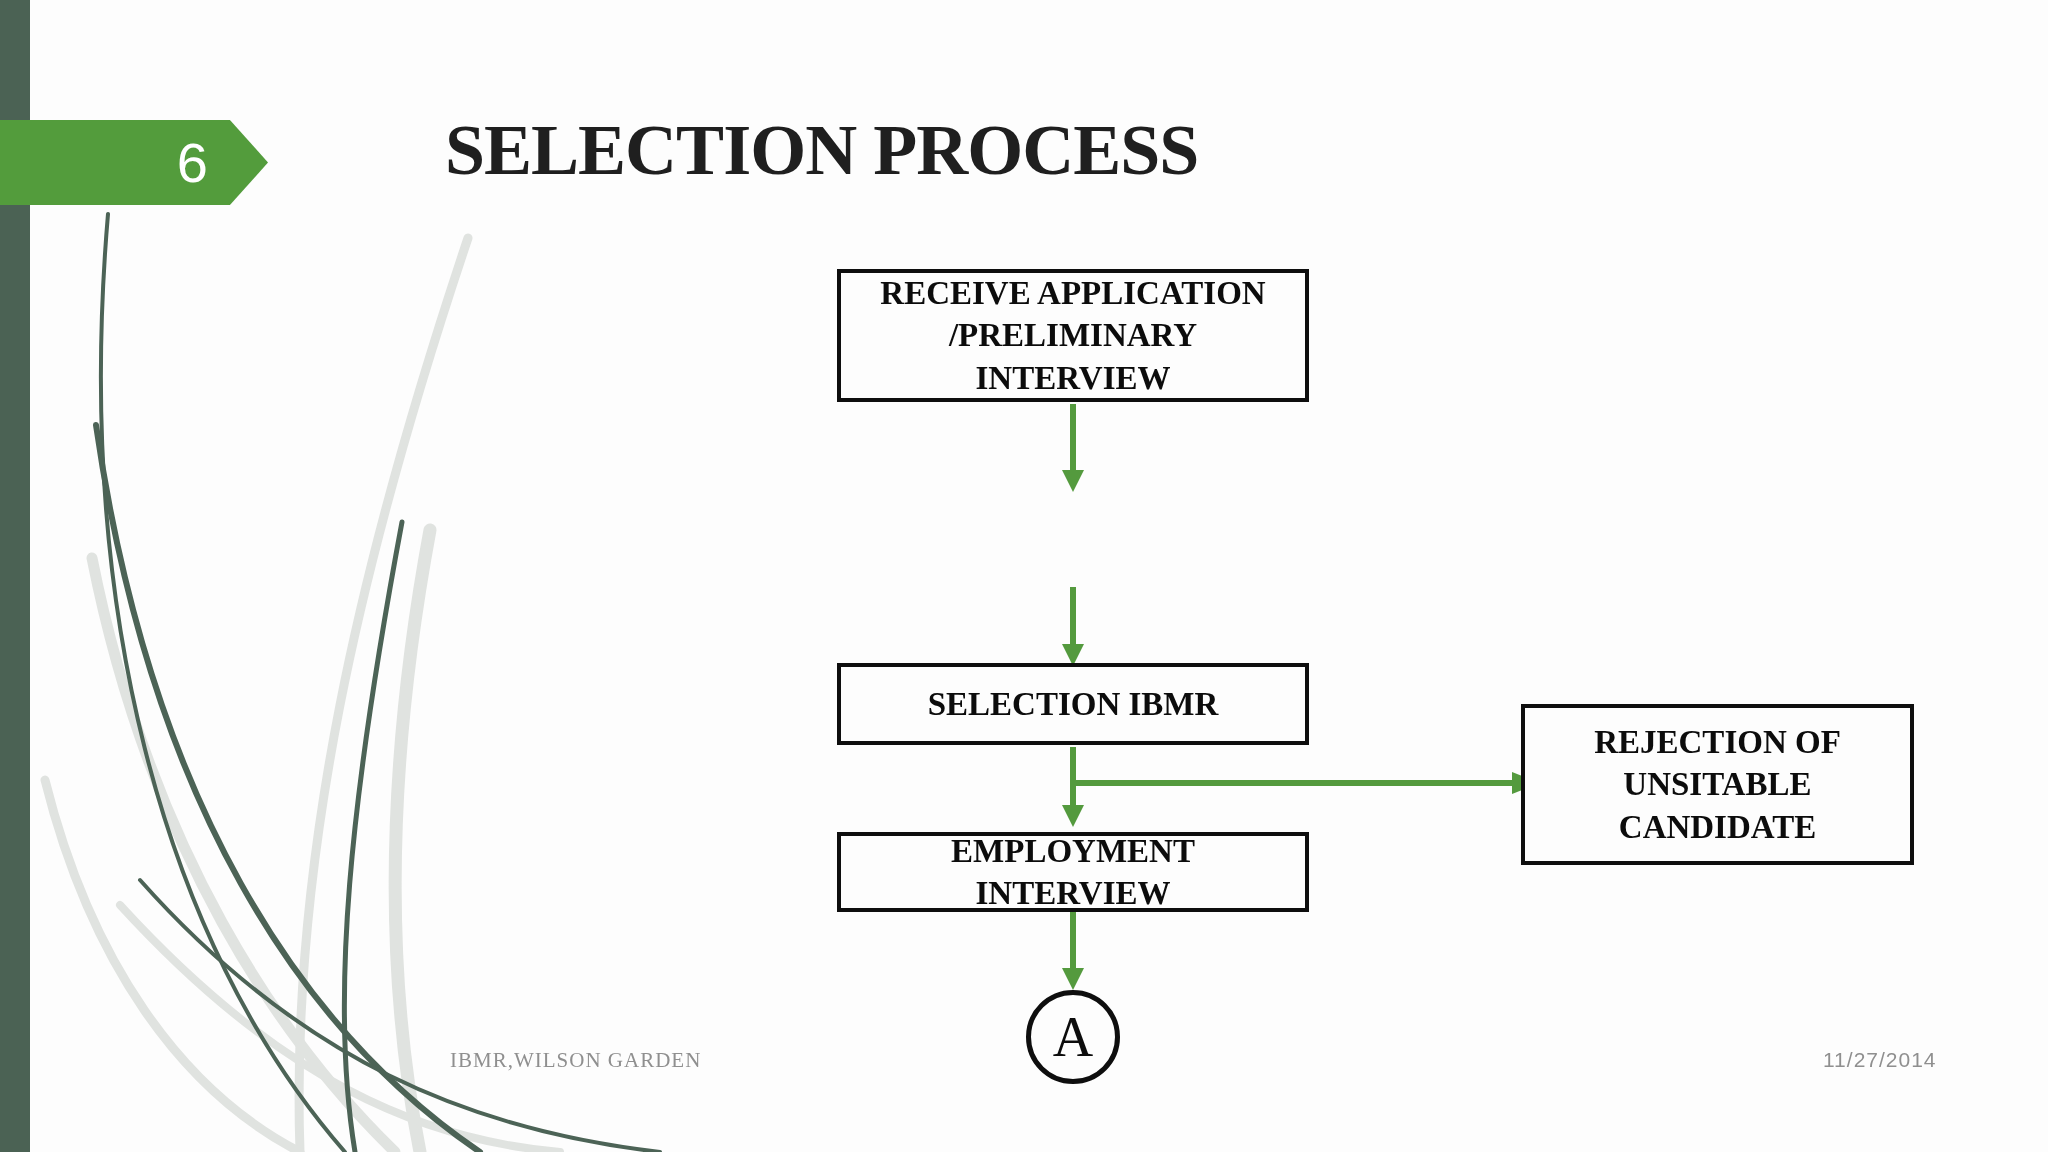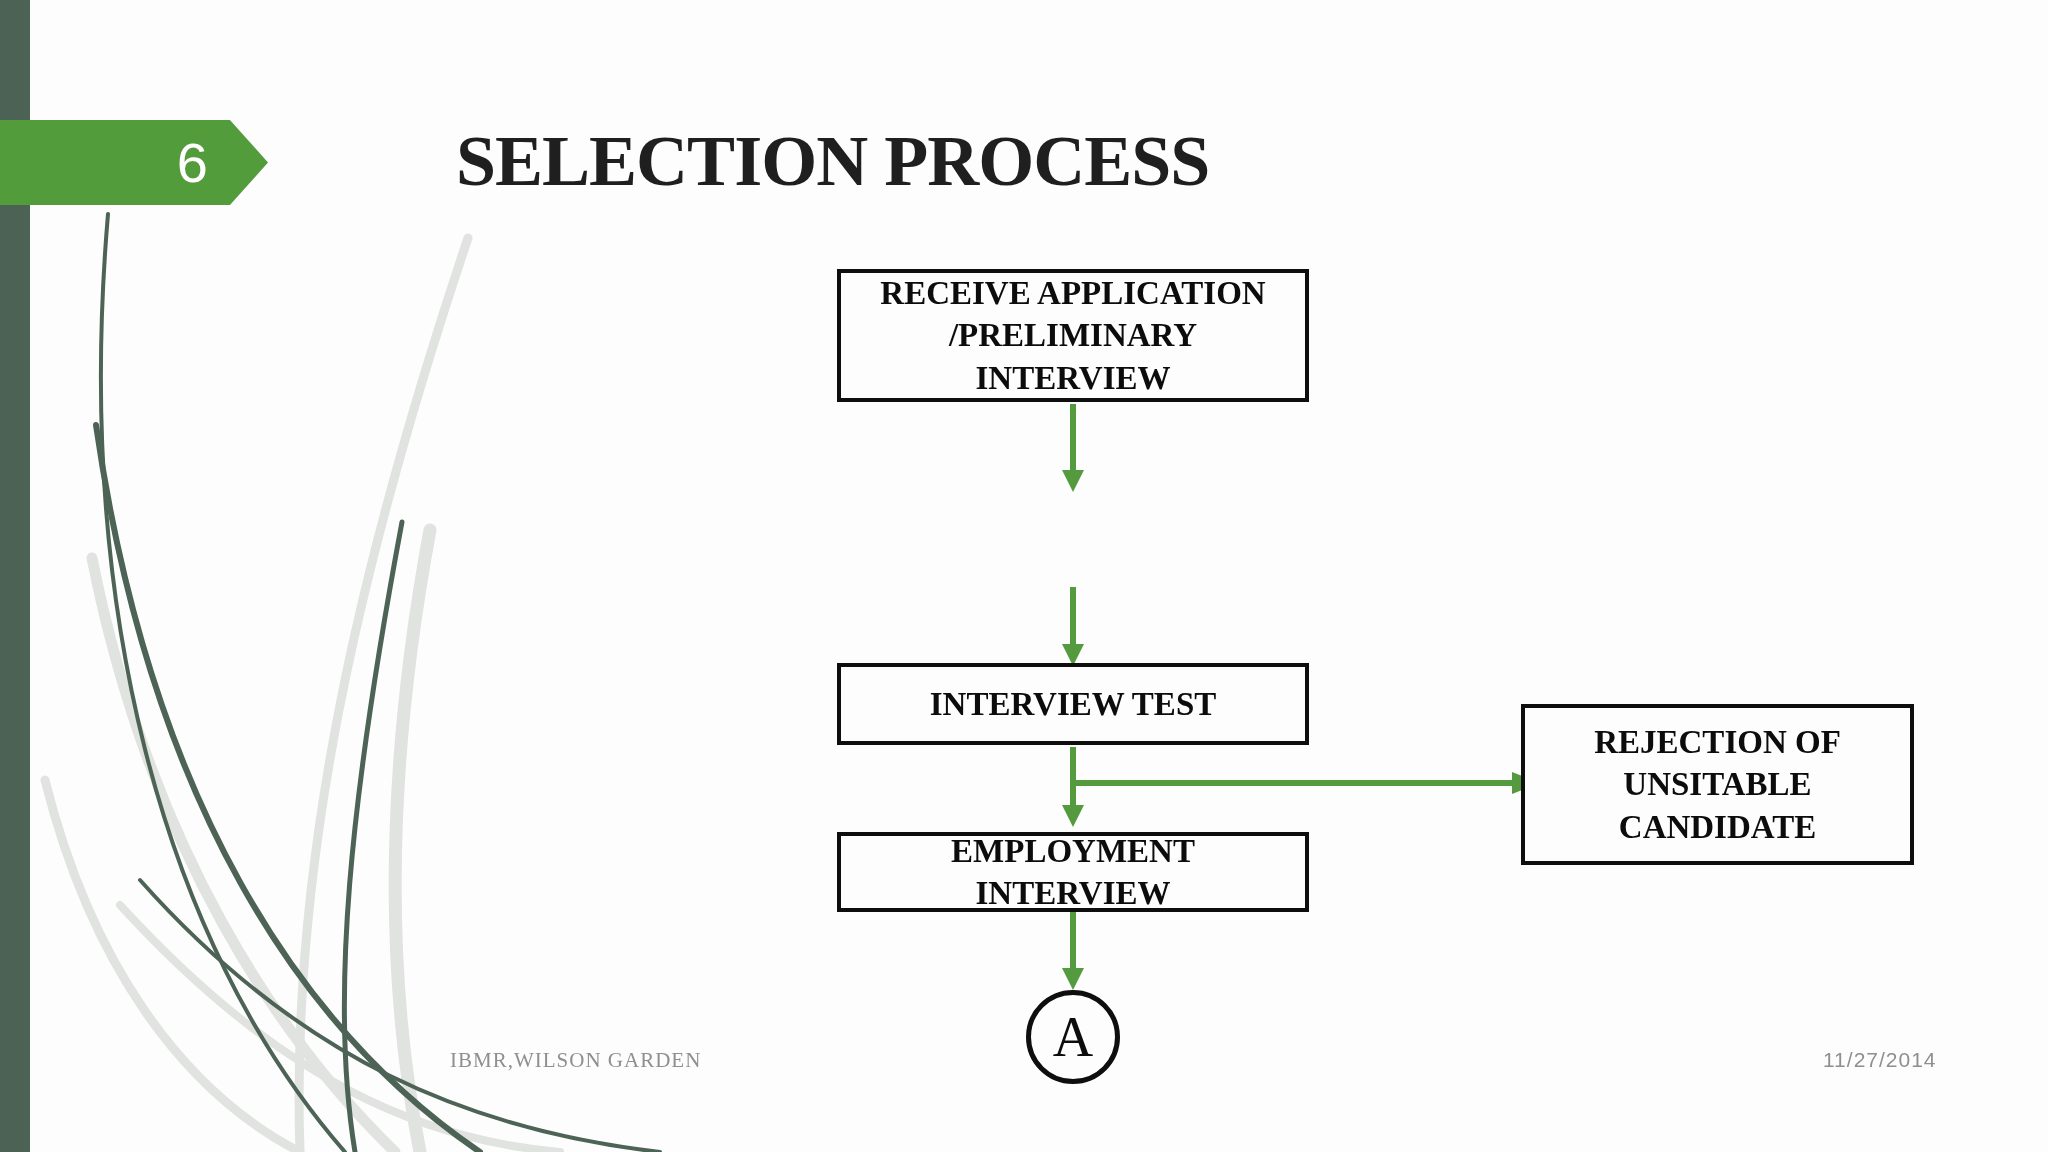"SELECTION PROCESS" .title { margin: 16px -> 5px }
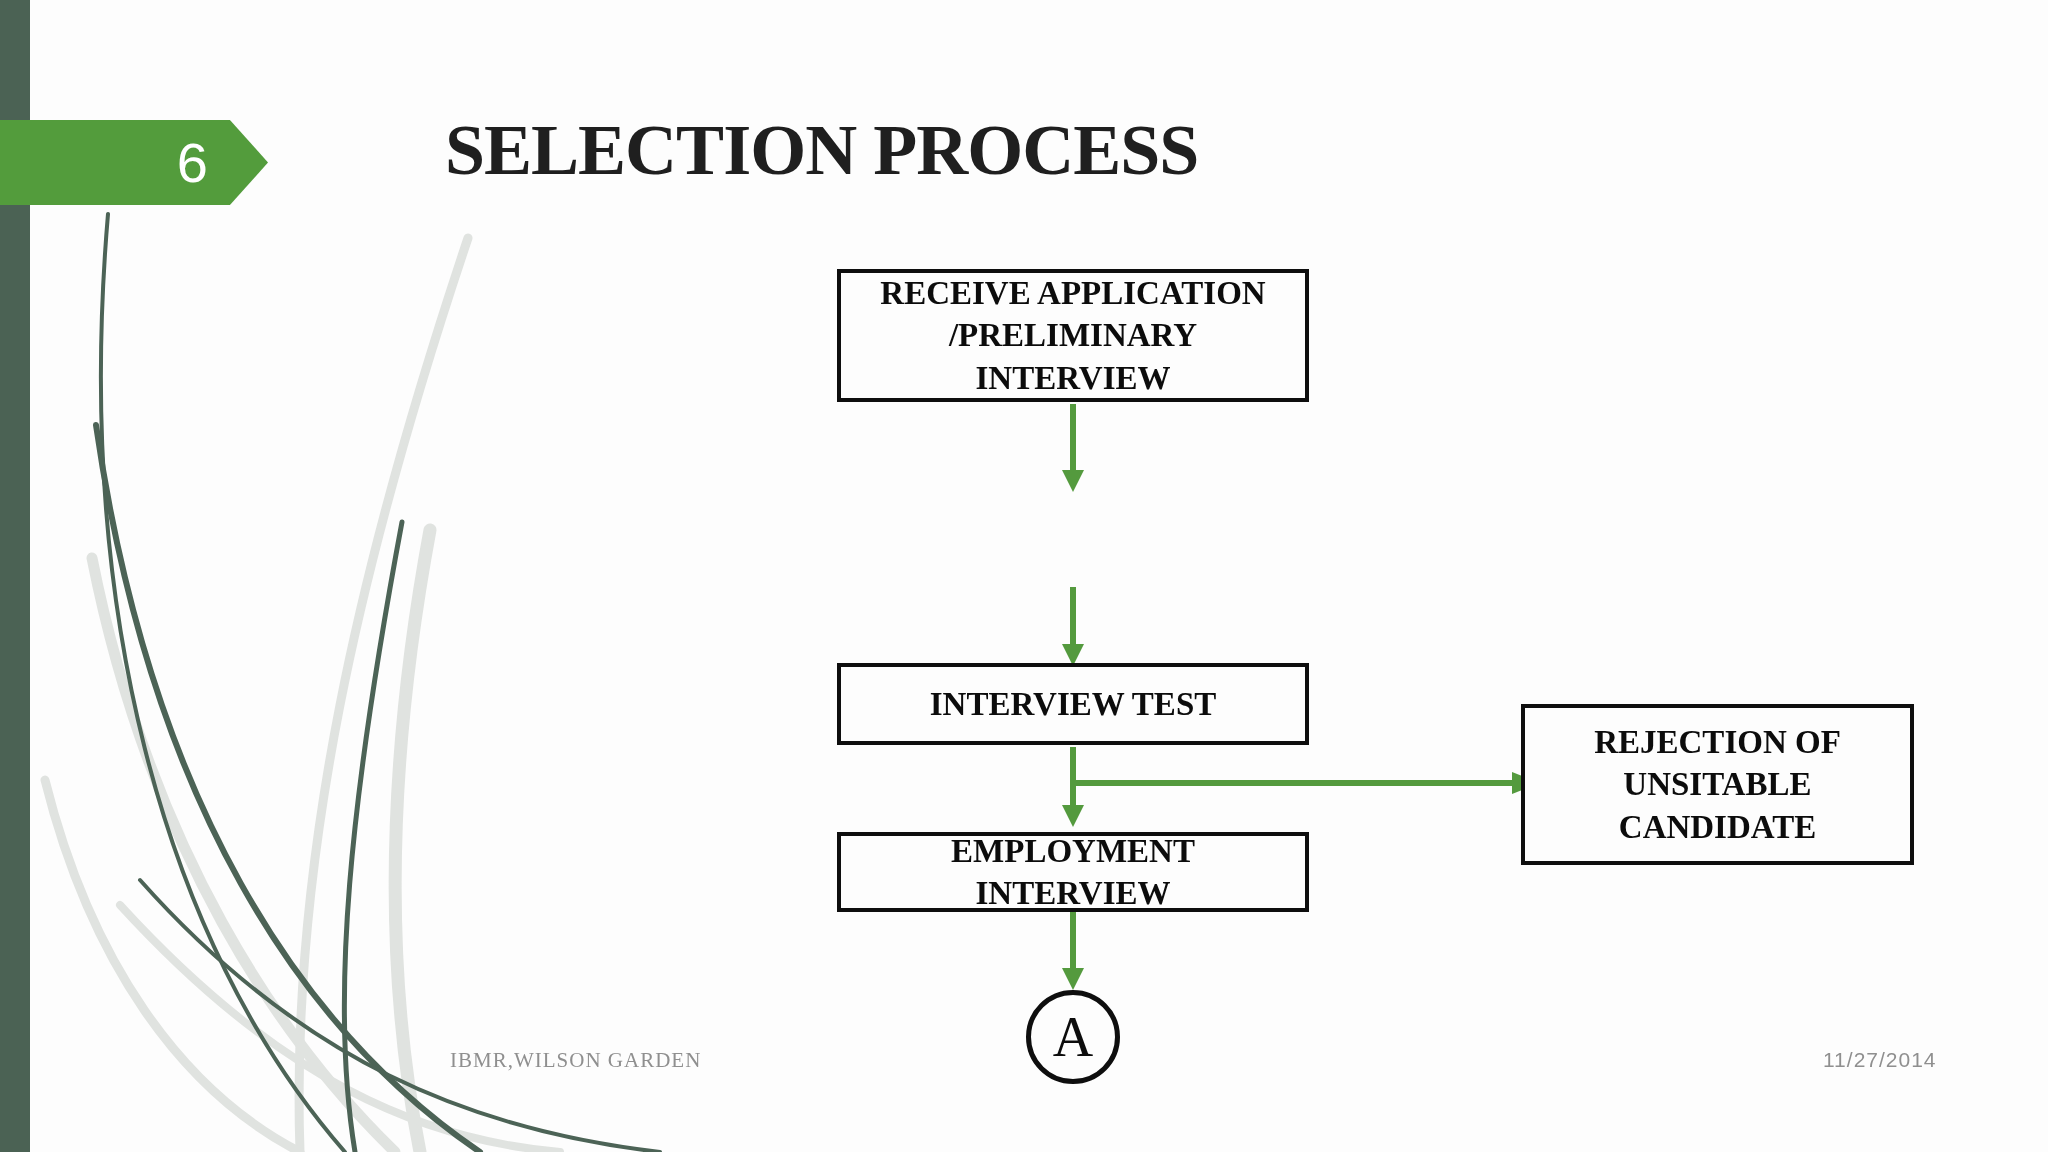"INTERVIEW TEST" span { text: INTERVIEW TEST -> SELECTION IBMR }
